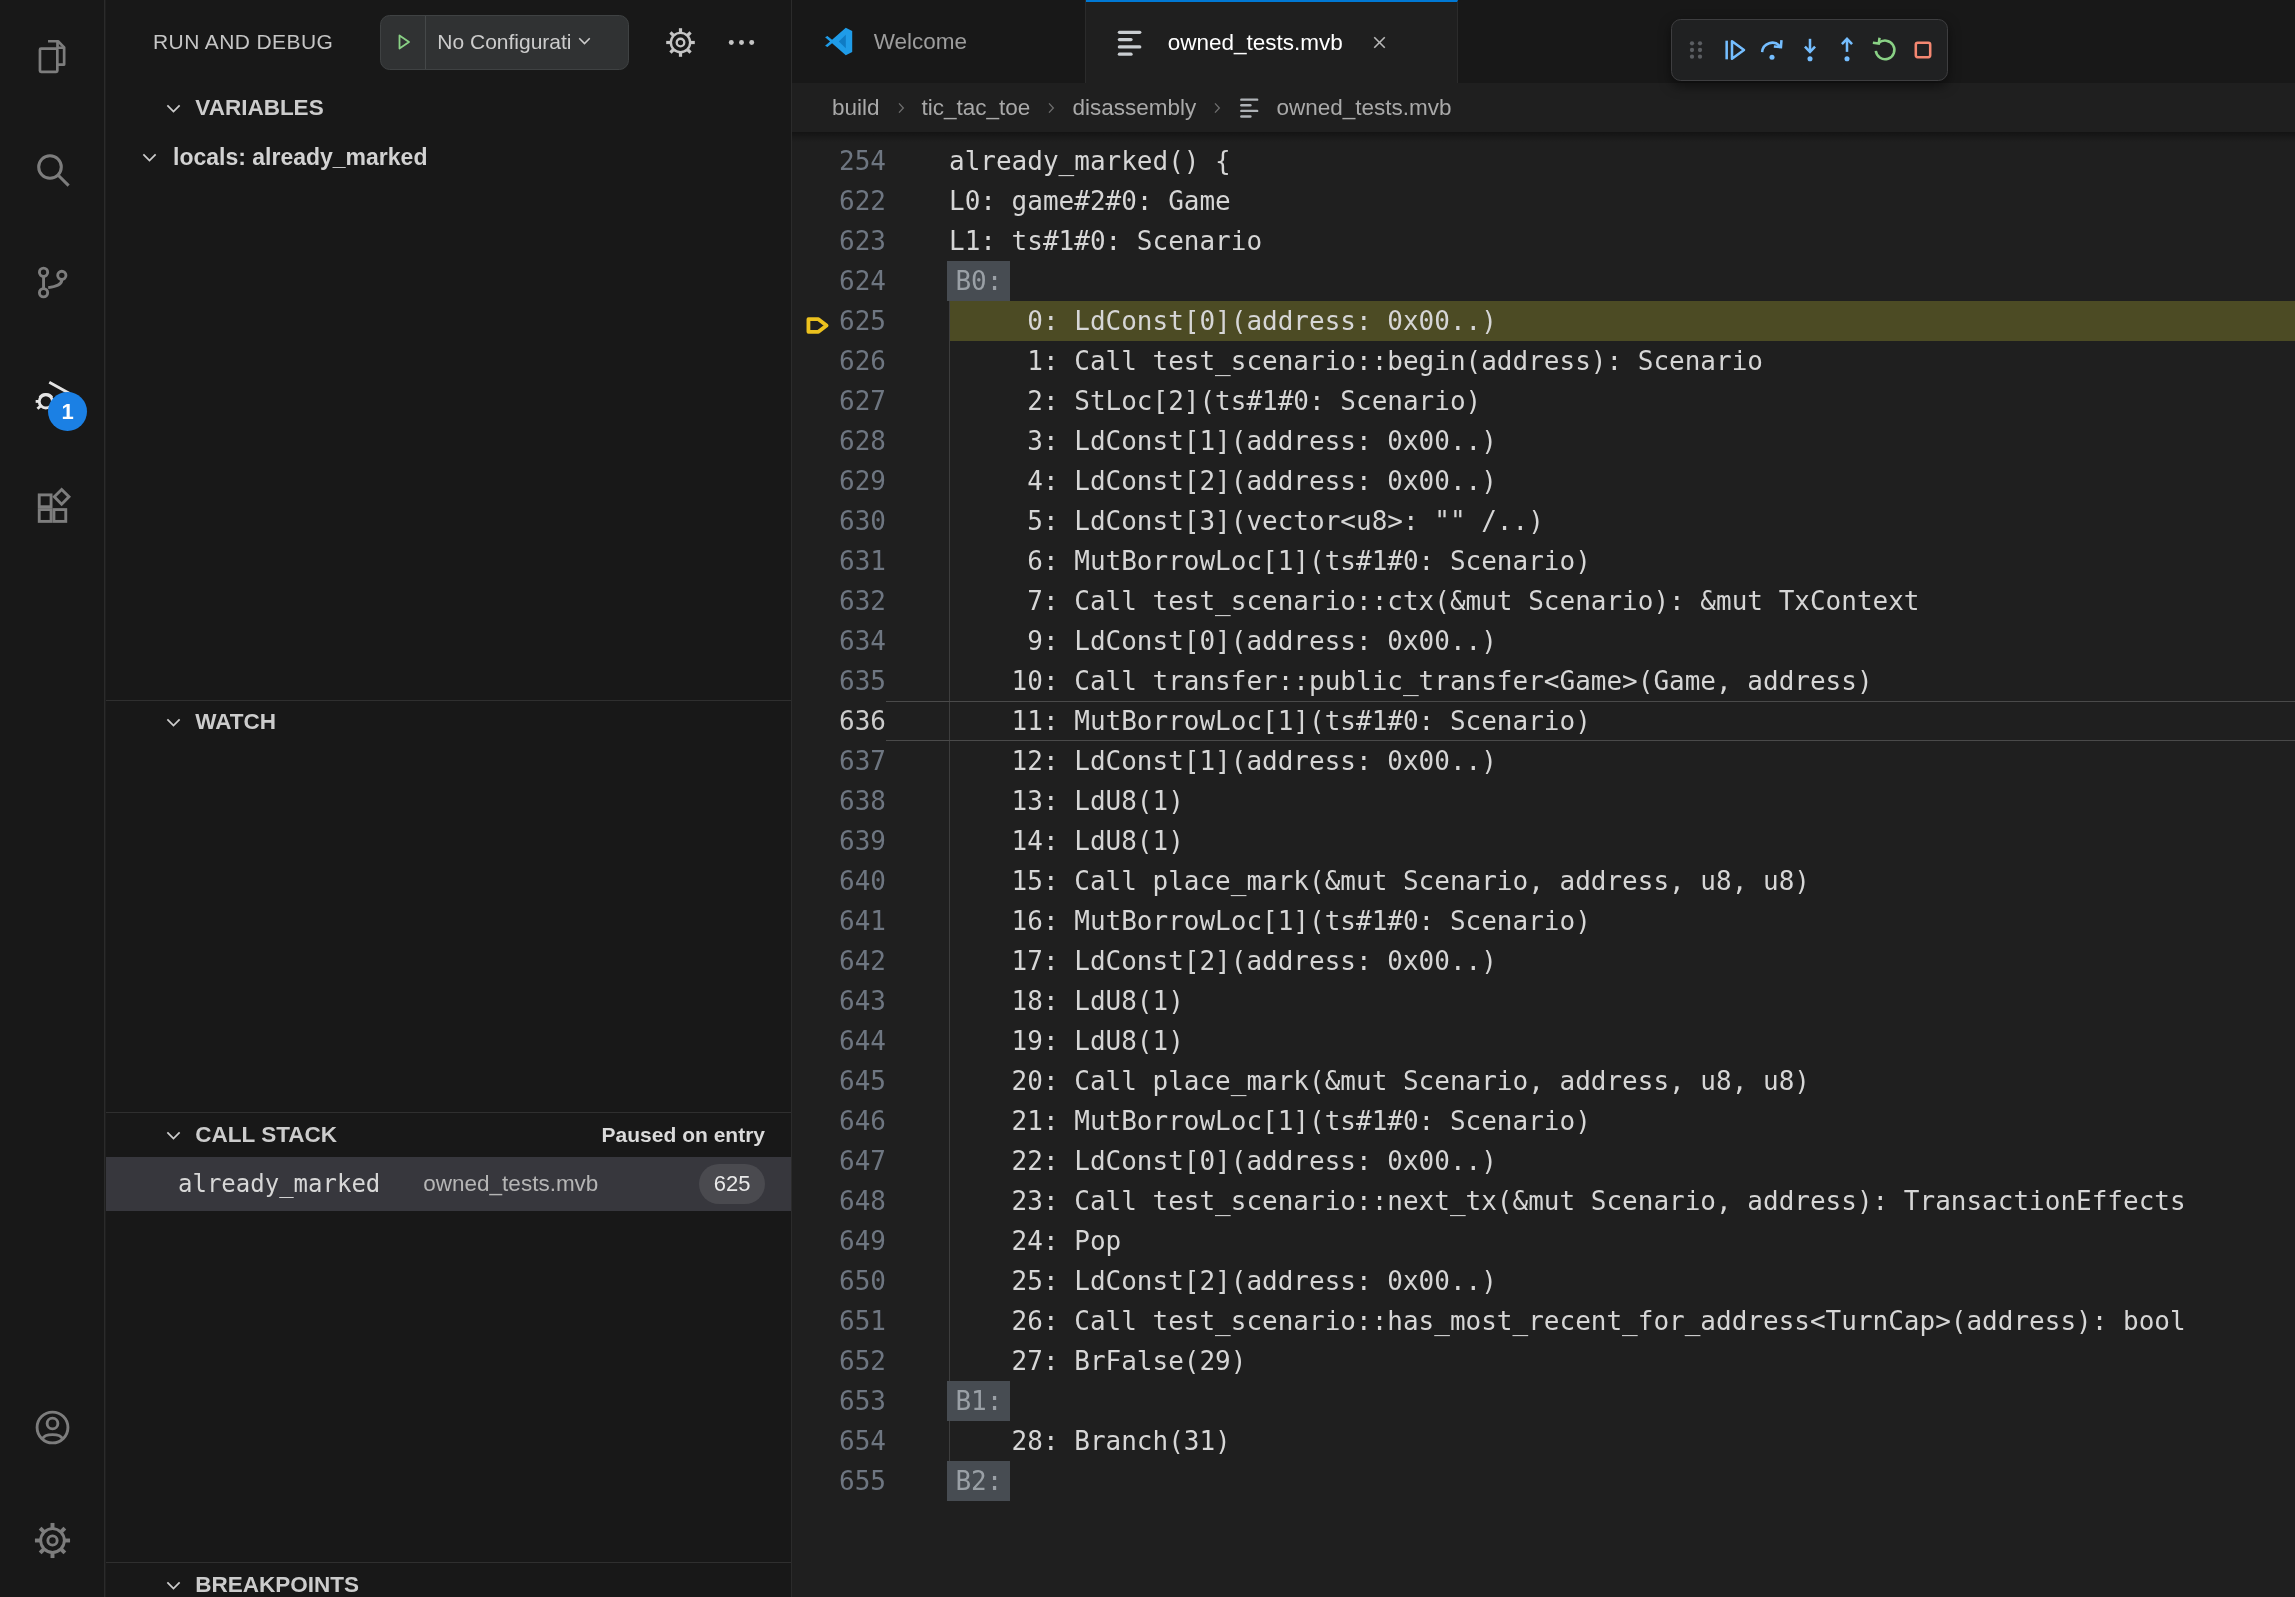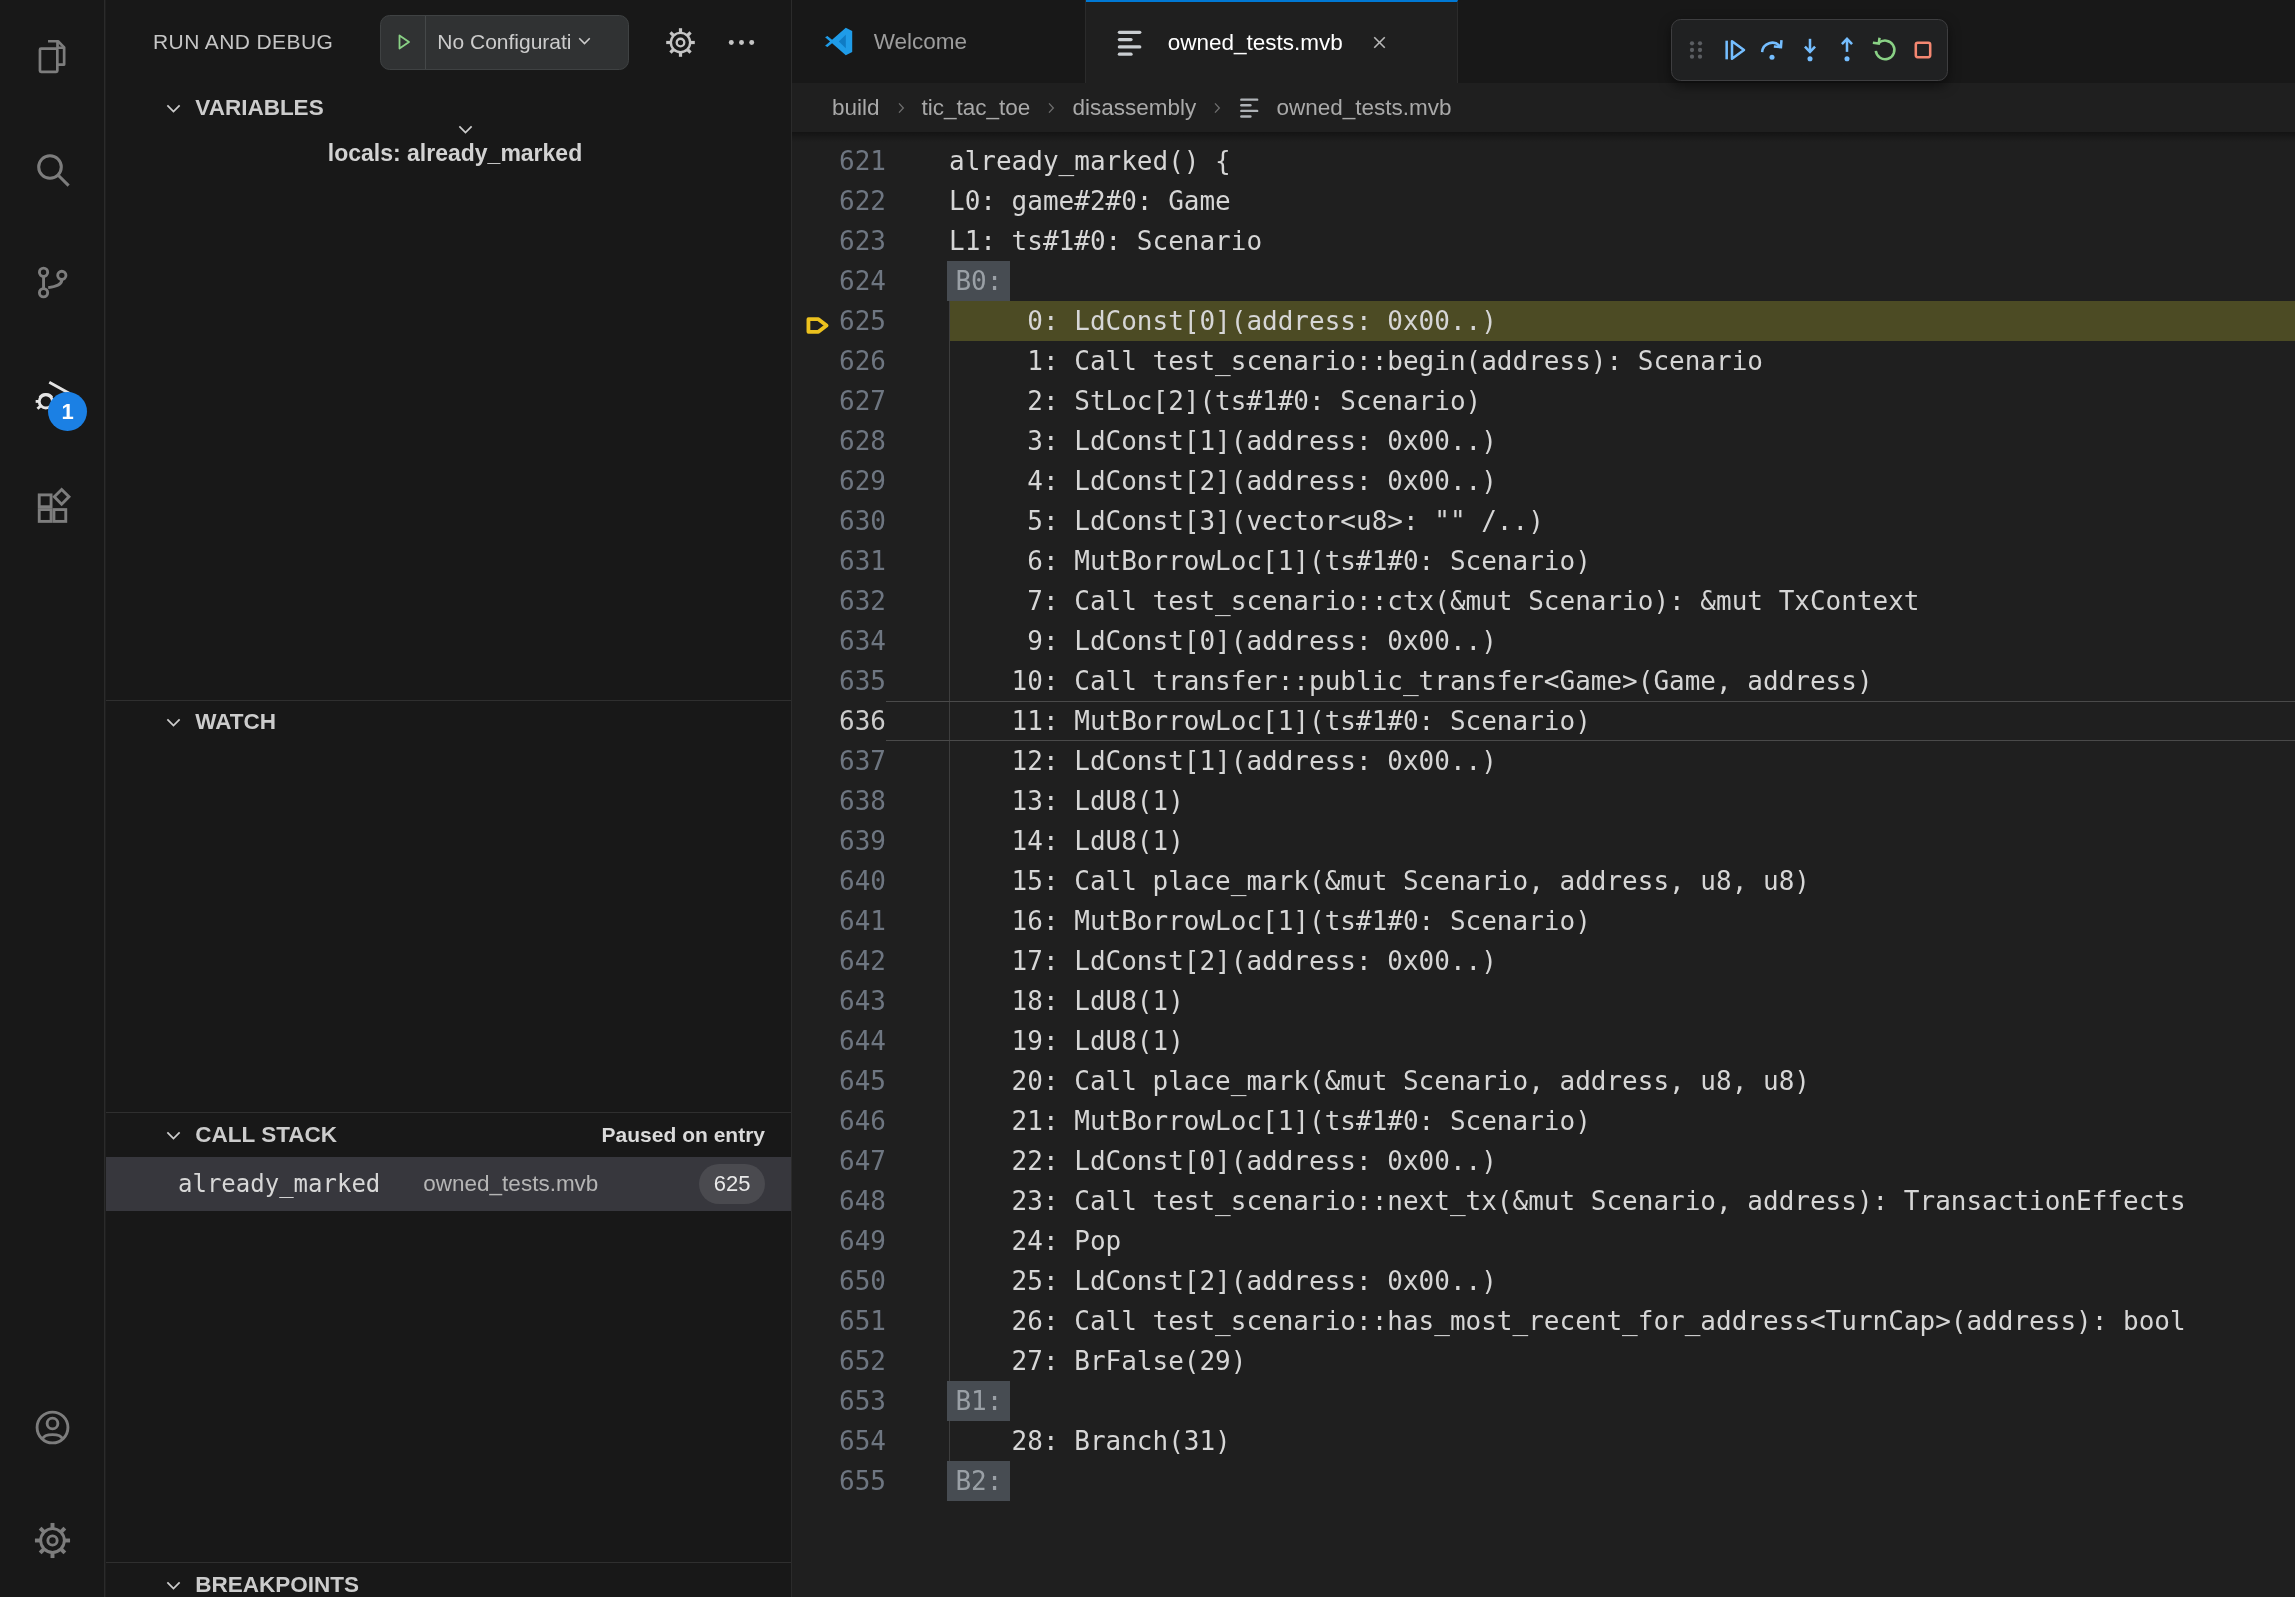"locals: already_marked" div.tree-row { flex-direction: column -> none; top: 119px -> 134px }
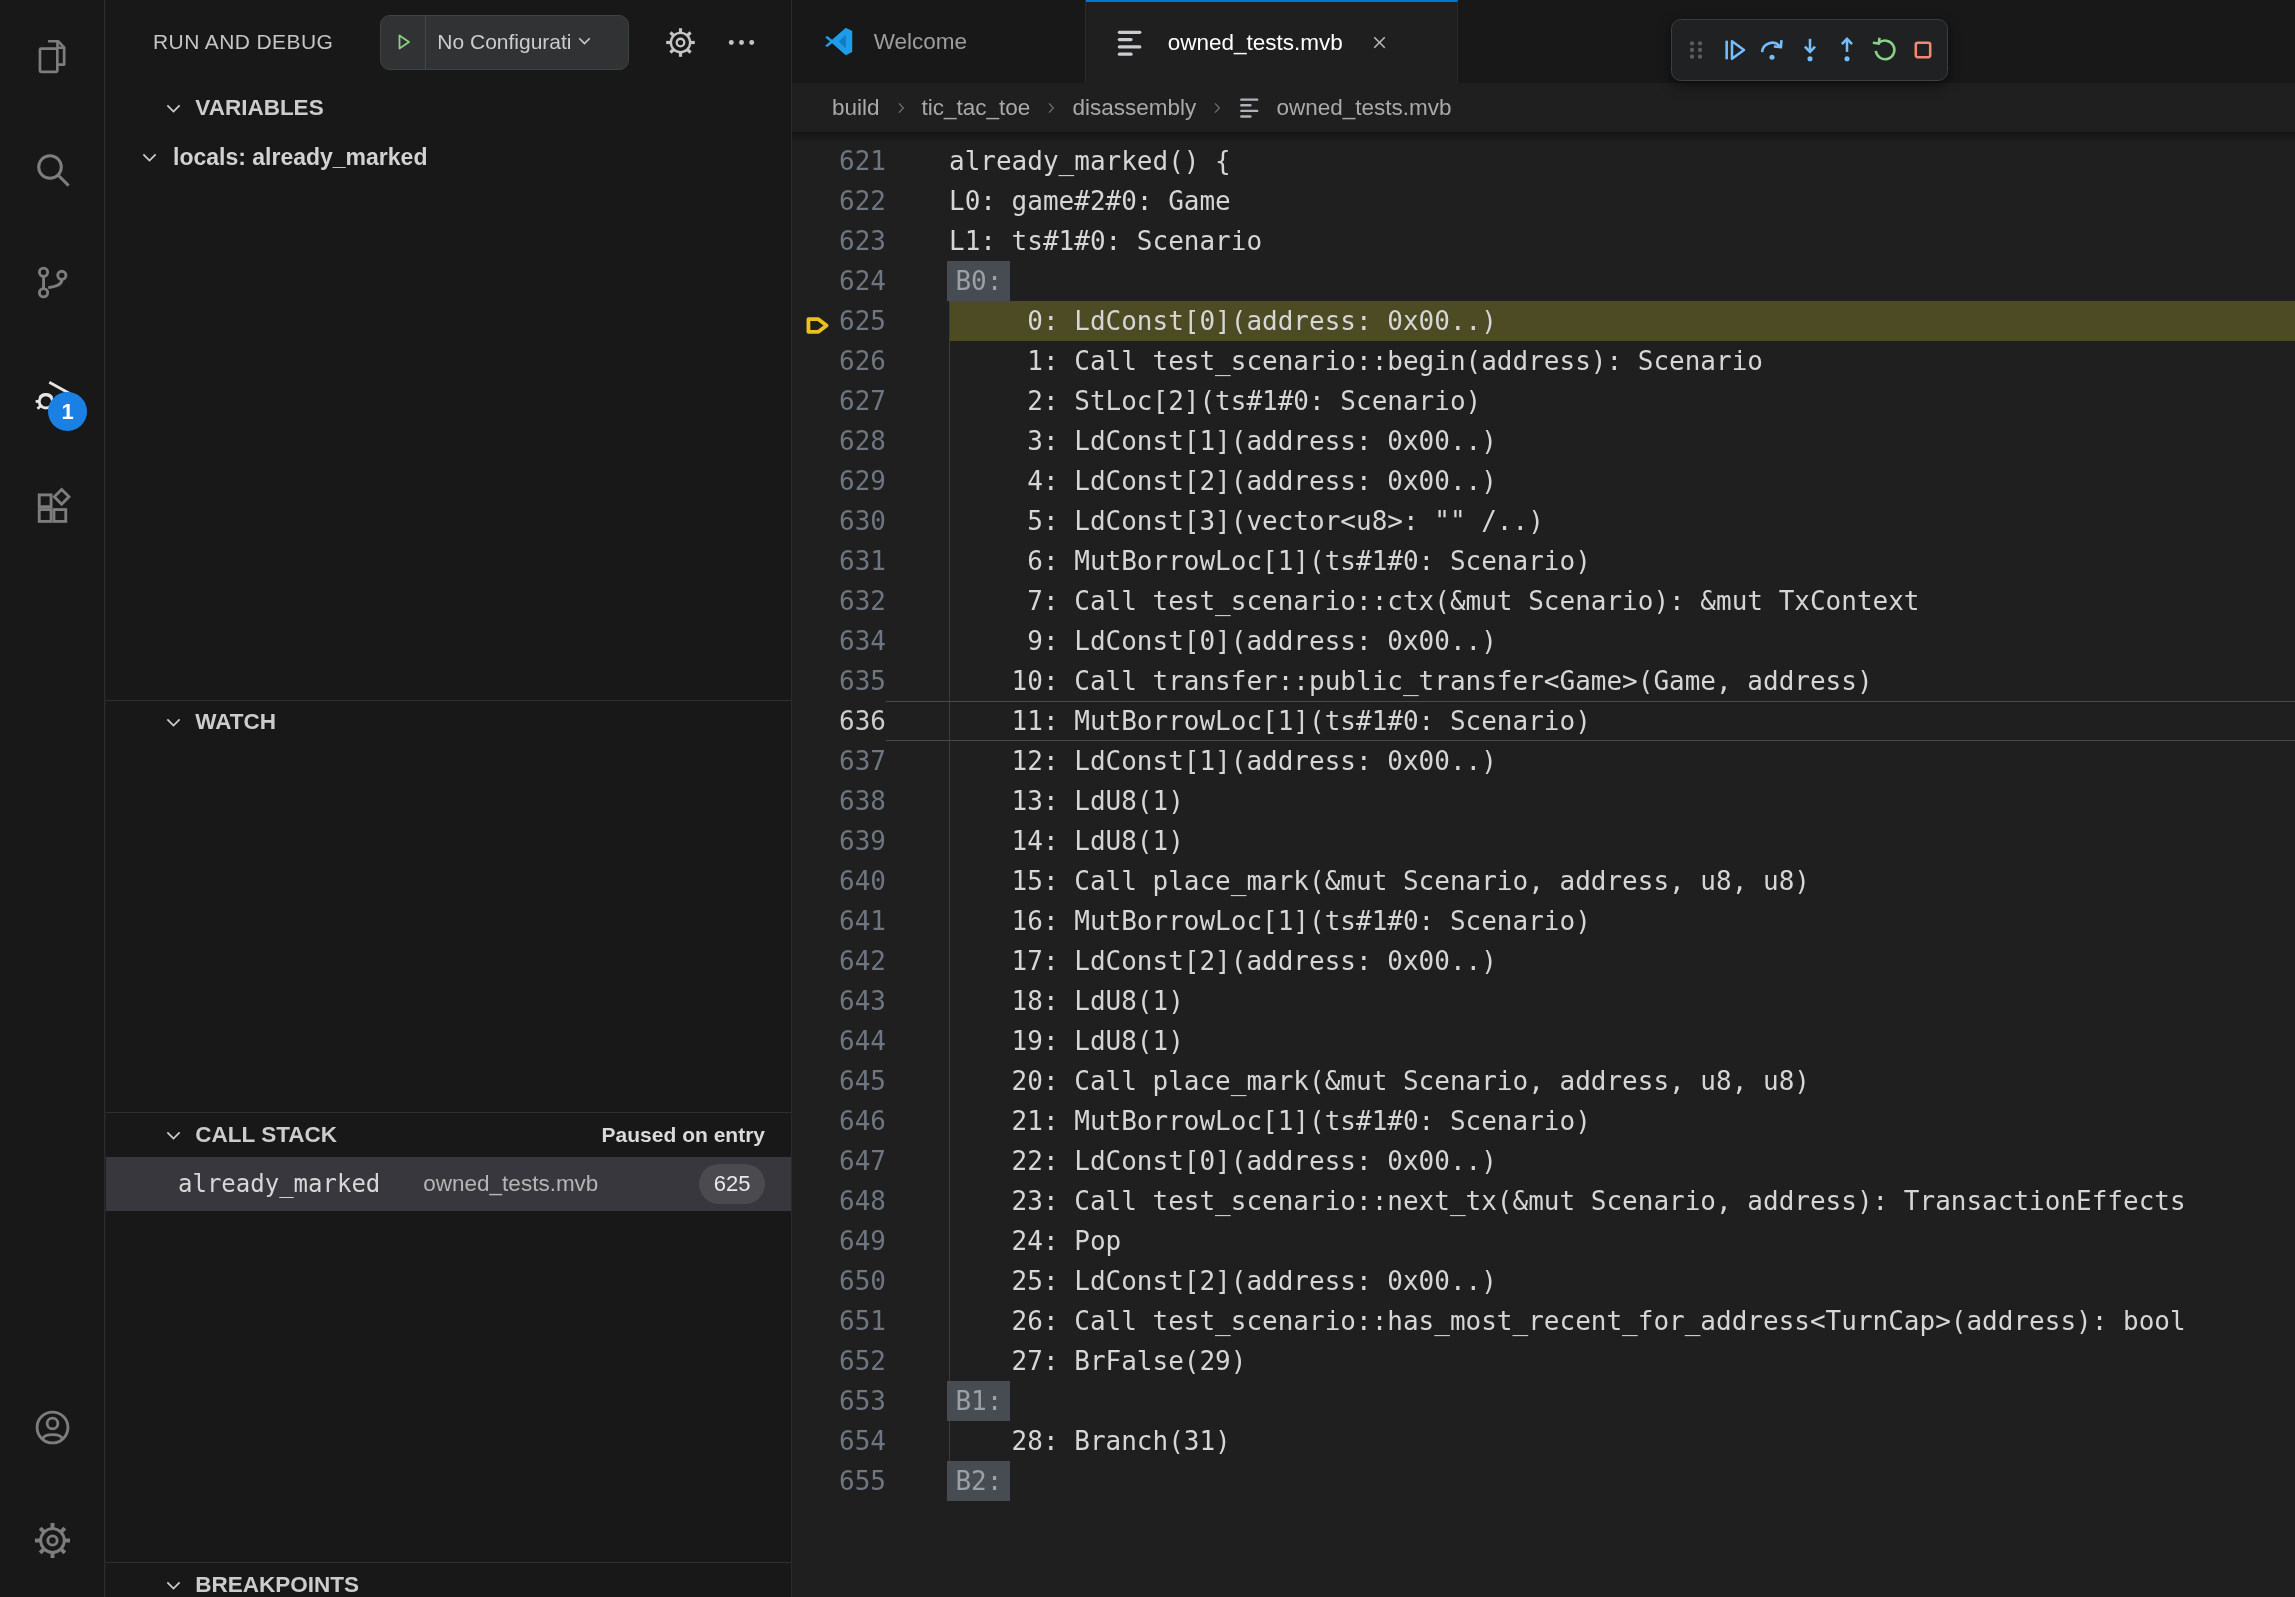"621" span.gutter { text: 621 -> 254 }
